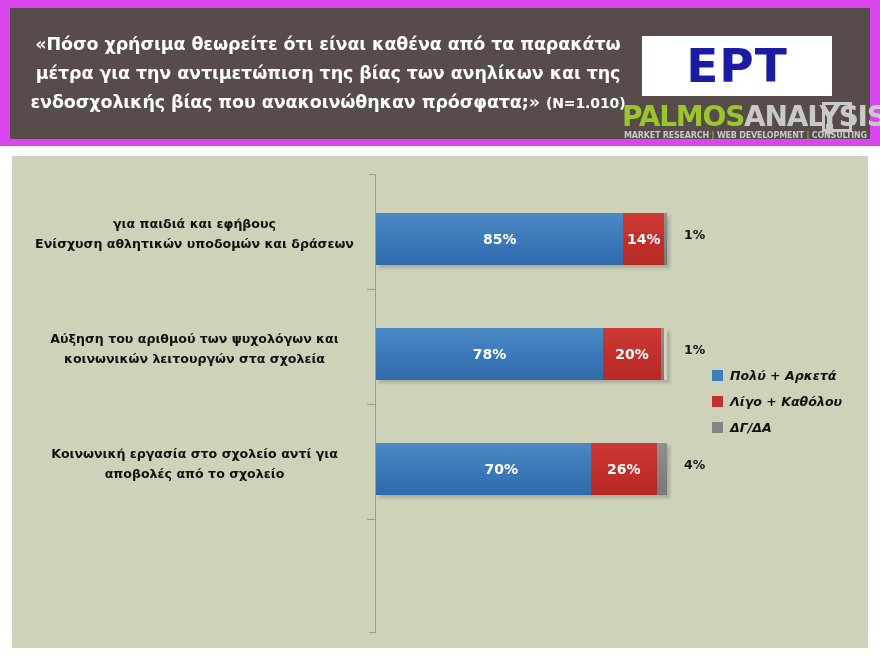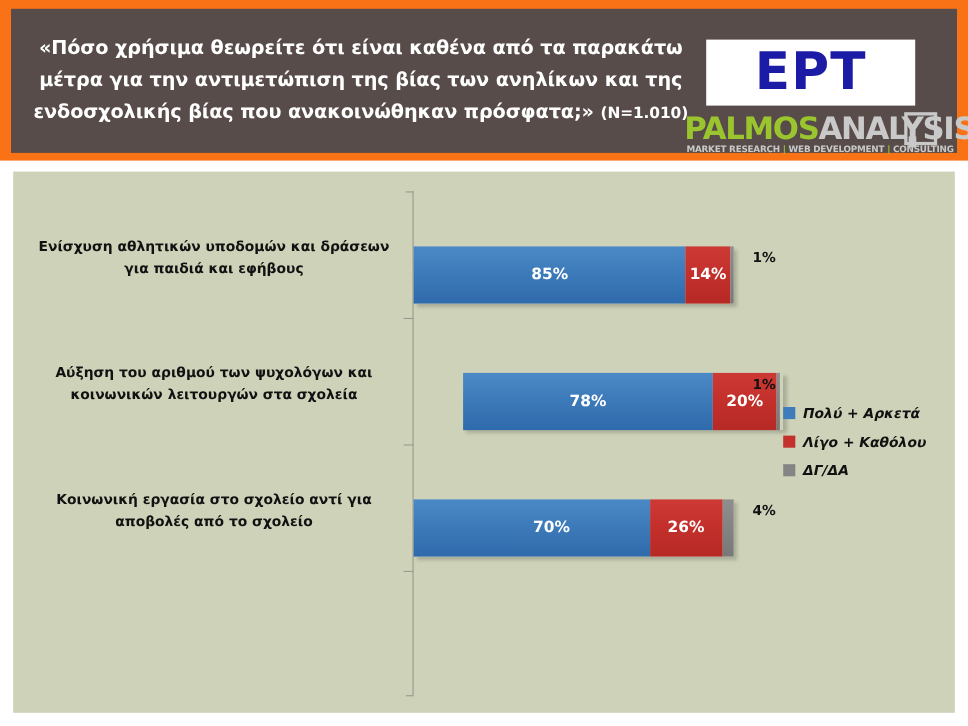"«Πόσο χρήσιμα θεωρείτε ότι είναι" .header-band { background: #f97316 -> #d946ef }
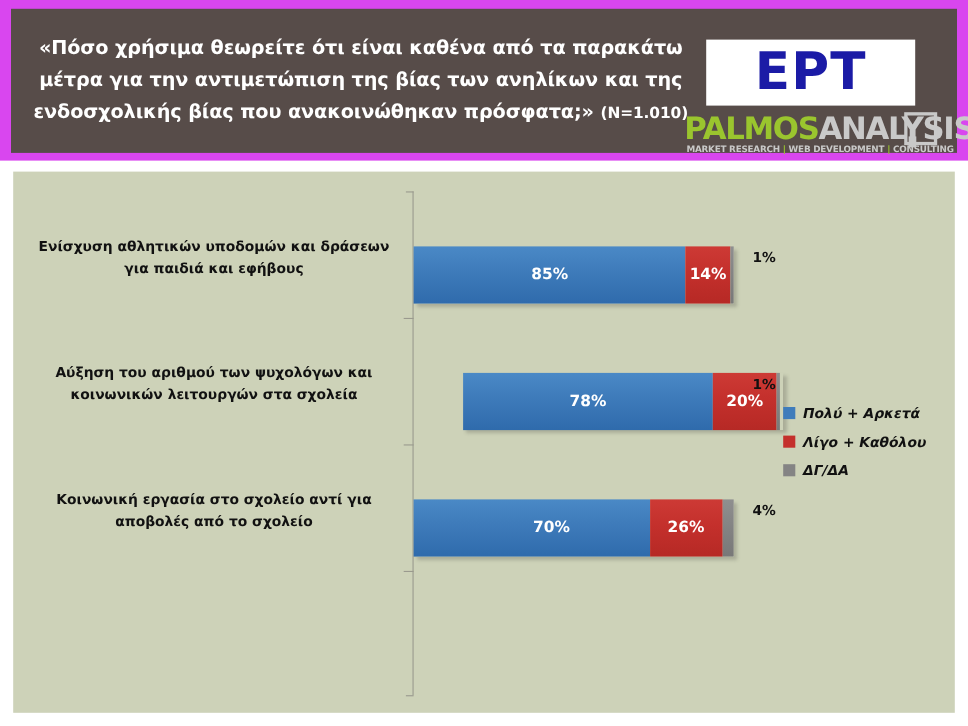"Ενίσχυση αθλητικών υποδομών και δράσεων" div { order: before "για παιδιά και εφήβους" -> after "για παιδιά και εφήβους" }
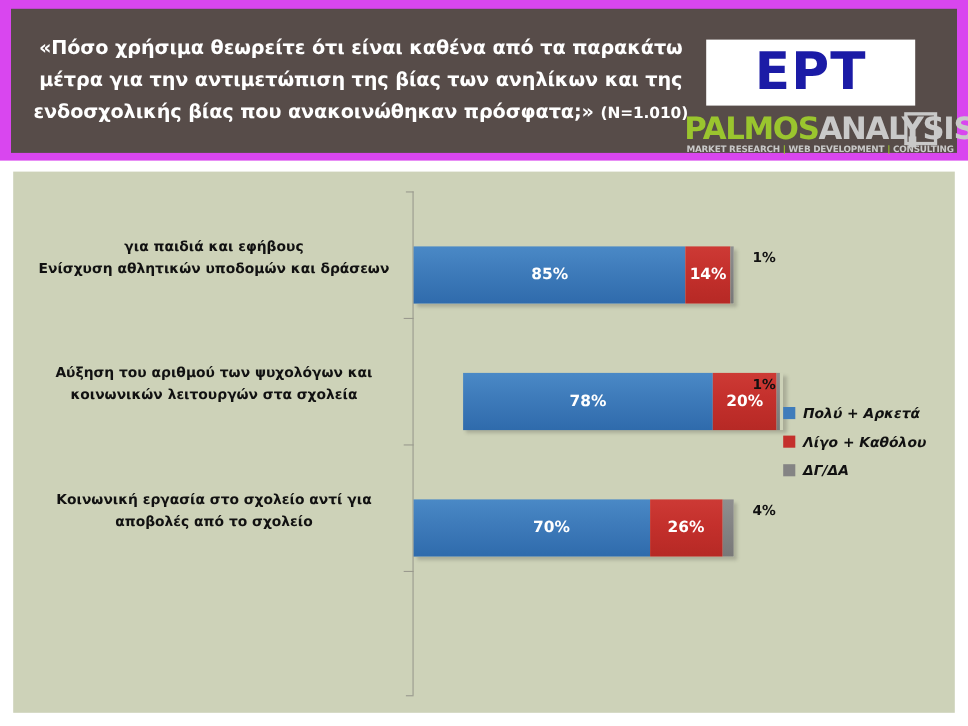"85%" .bar-wrap { top: 20px -> 9px }
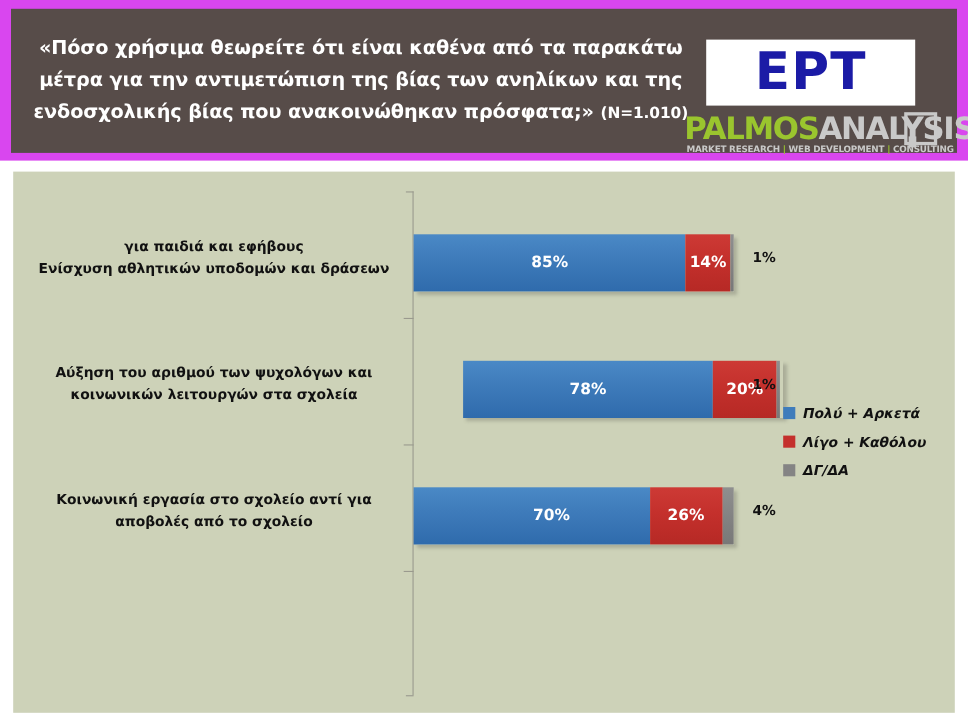"78%" div.bar-wrap { margin-left: 45px -> none }
